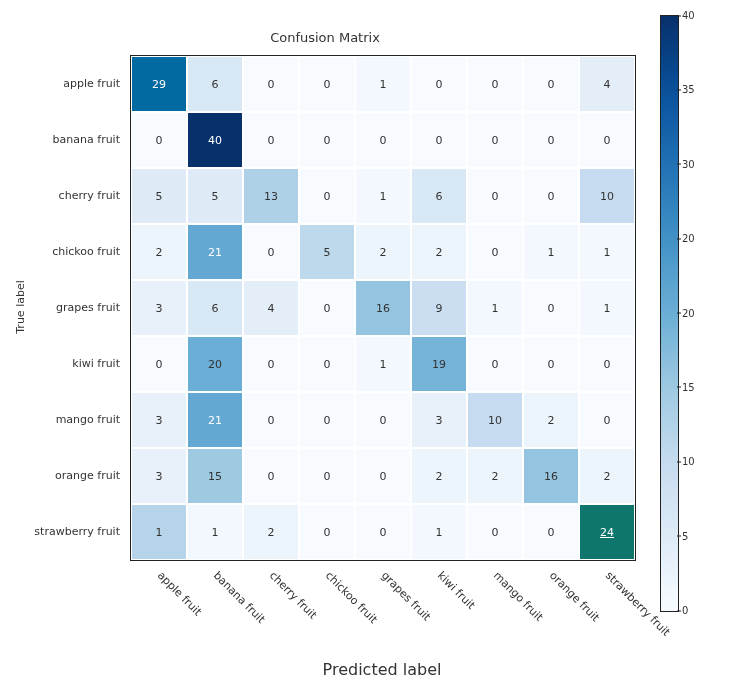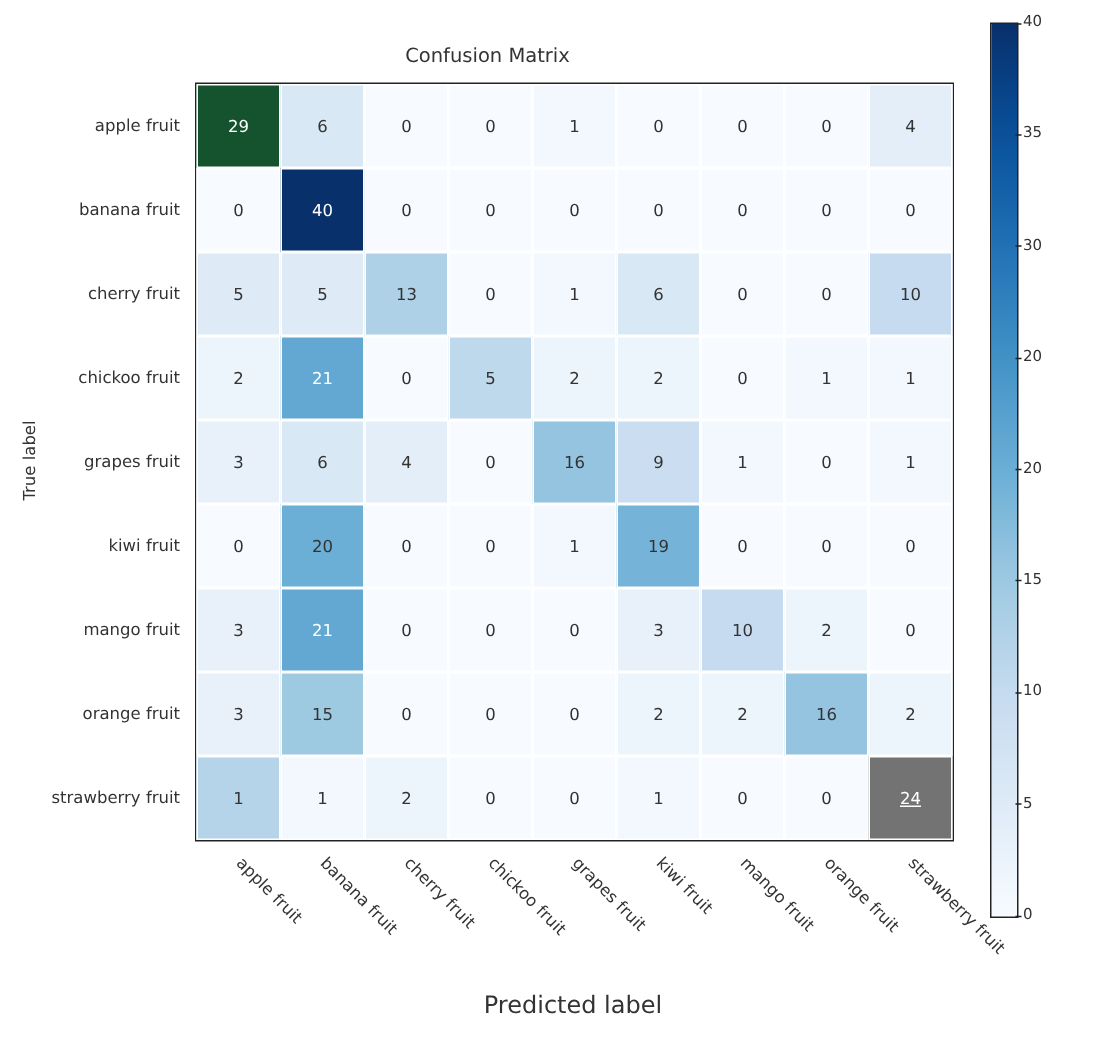"29" div.cell { background: #14532d -> #0369a1 }
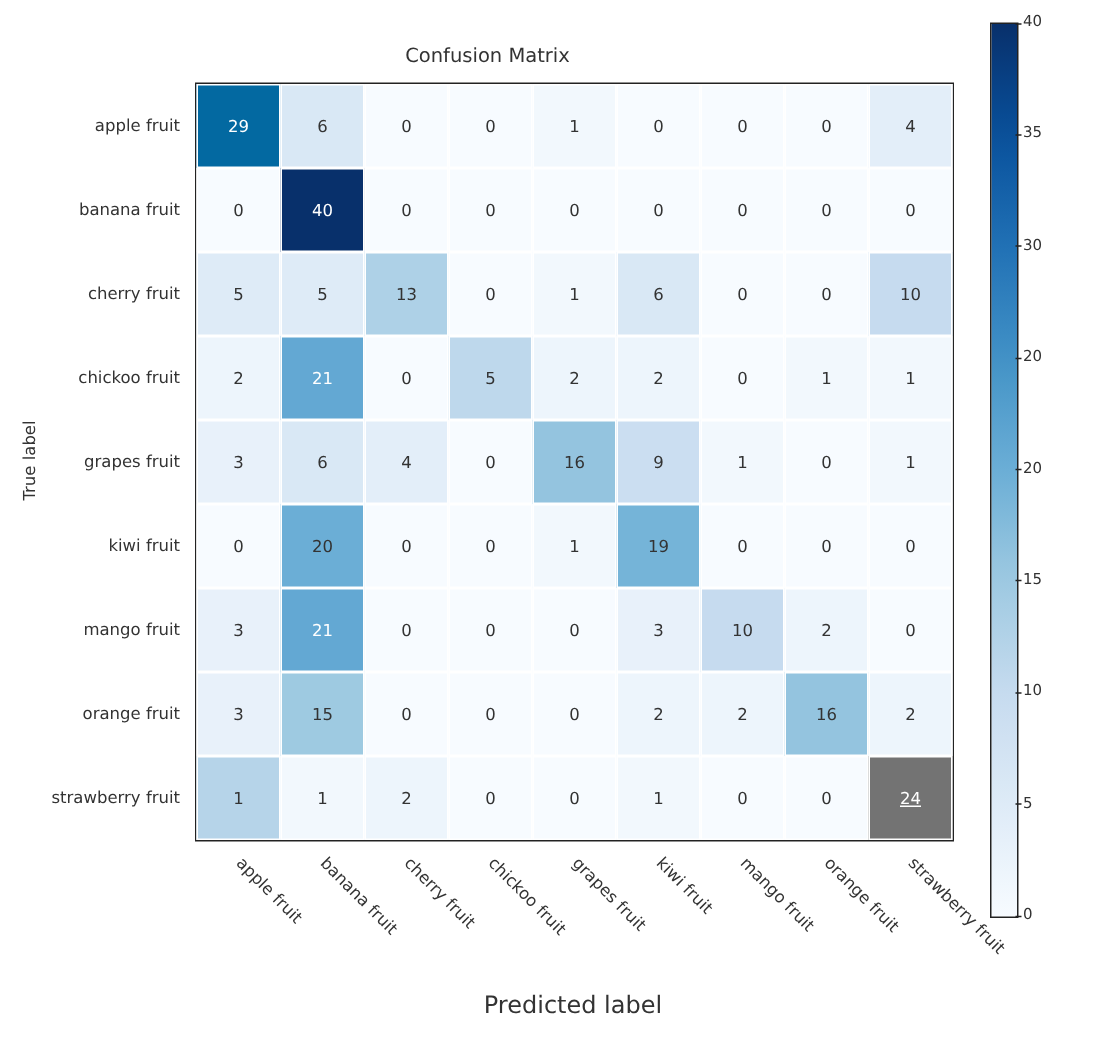"24" div.cell { background: #737373 -> #0f766e }
